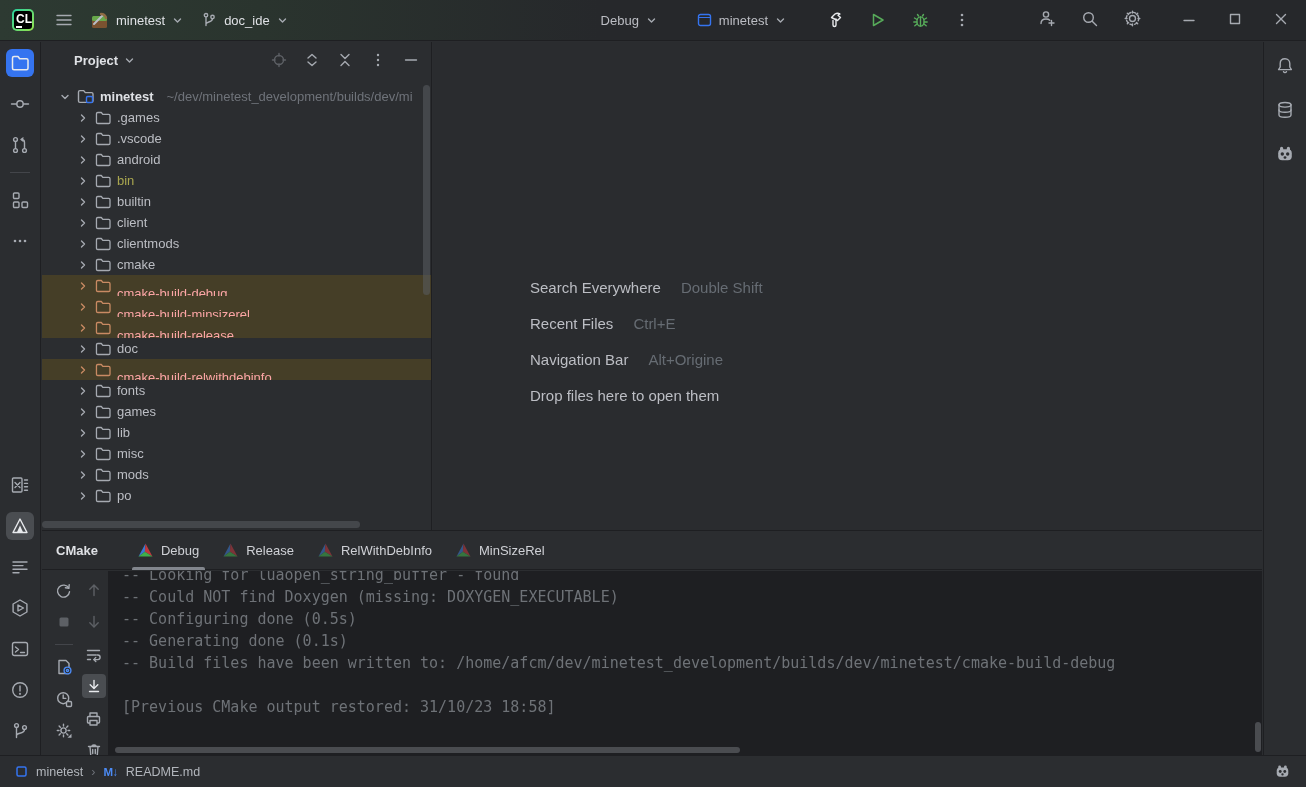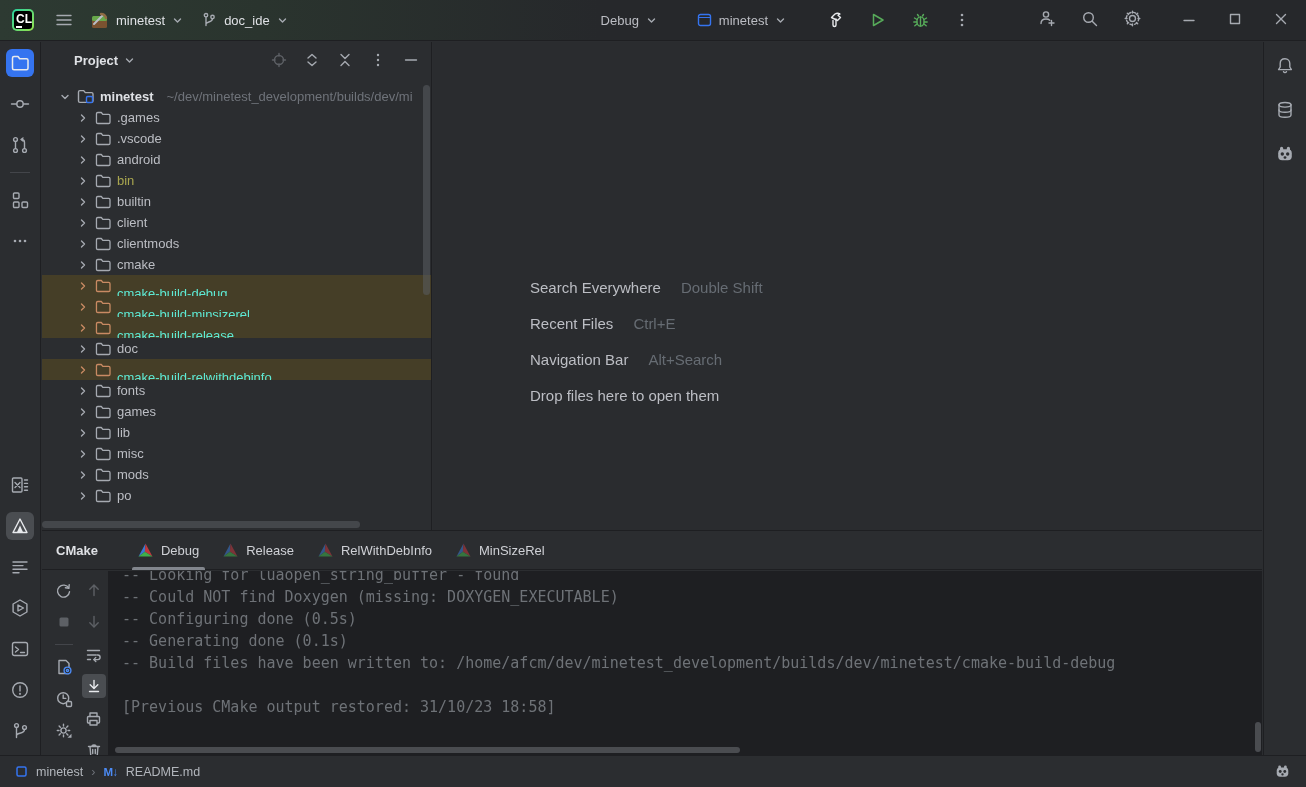"cmake-build-debug" .hl .name { color: #5eead4 -> #fca5a5 }
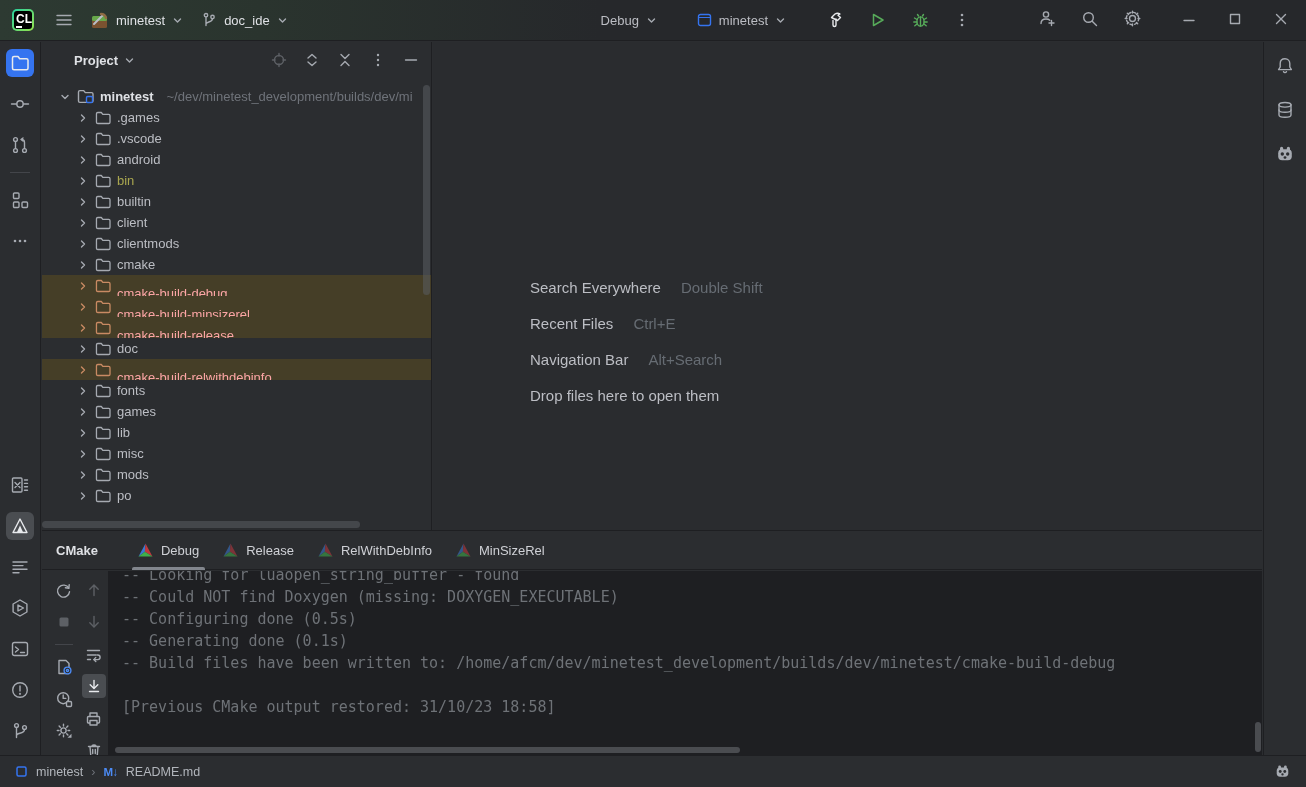"Alt+Search" span.sc-keys { text: Alt+Search -> Alt+Origine }
